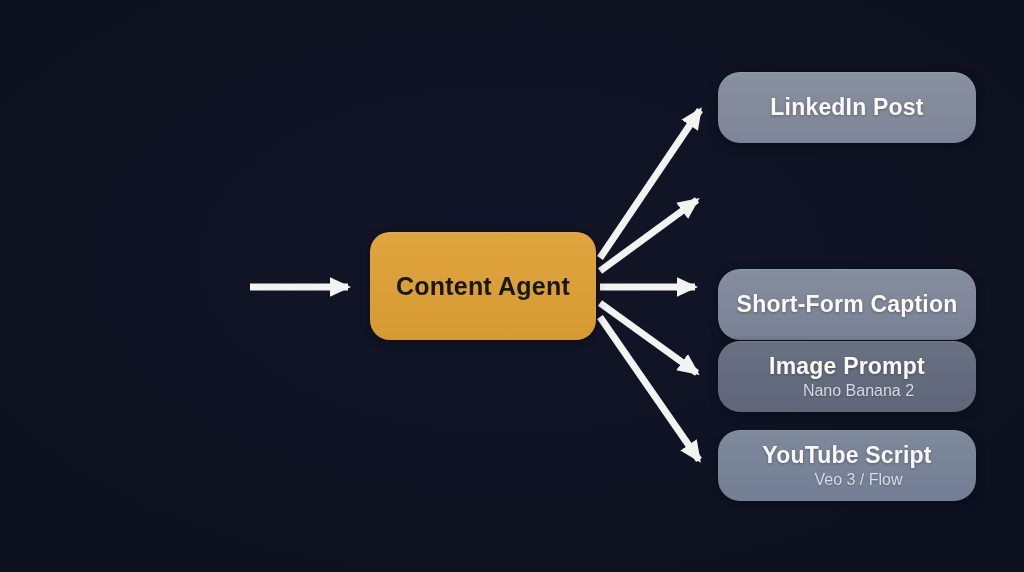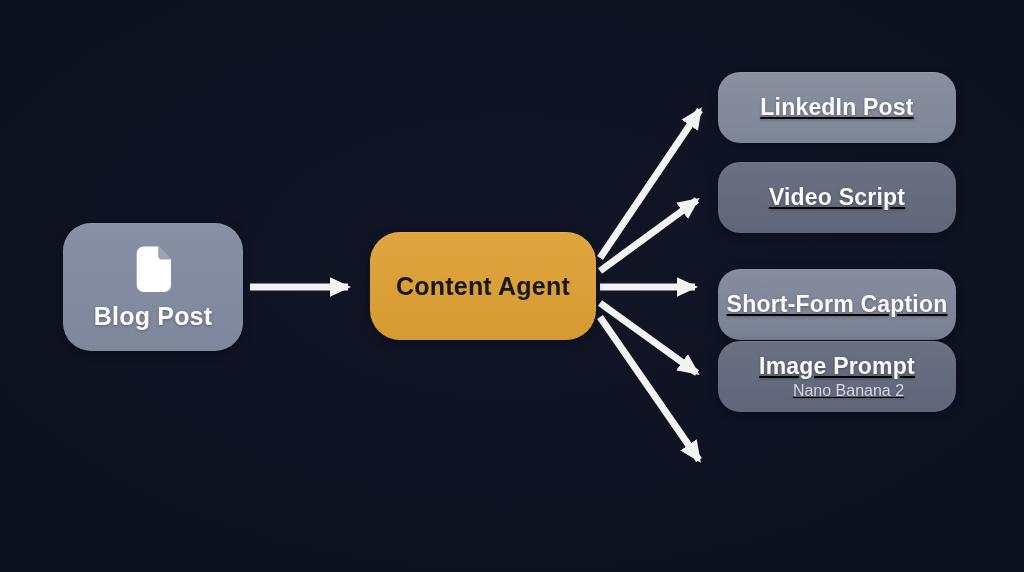"LinkedIn Post" .node-output { text-decoration: underline -> none; width: 238px -> 258px }
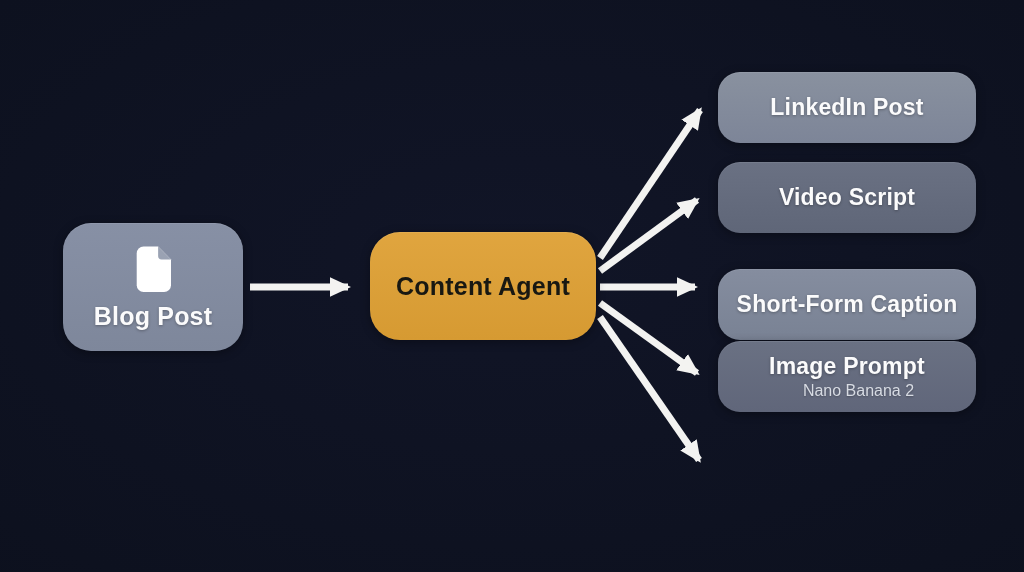"Video Script" div.node { html: <div> <div>Video Script</div> </div> -> none }
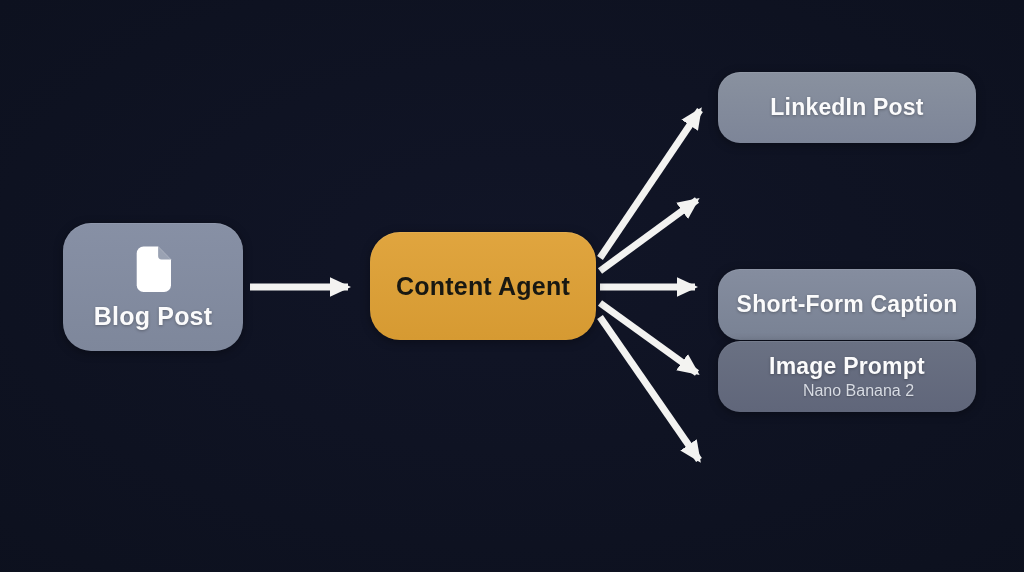"Content Agent" .node-agent { border-radius: 30px -> 20px }
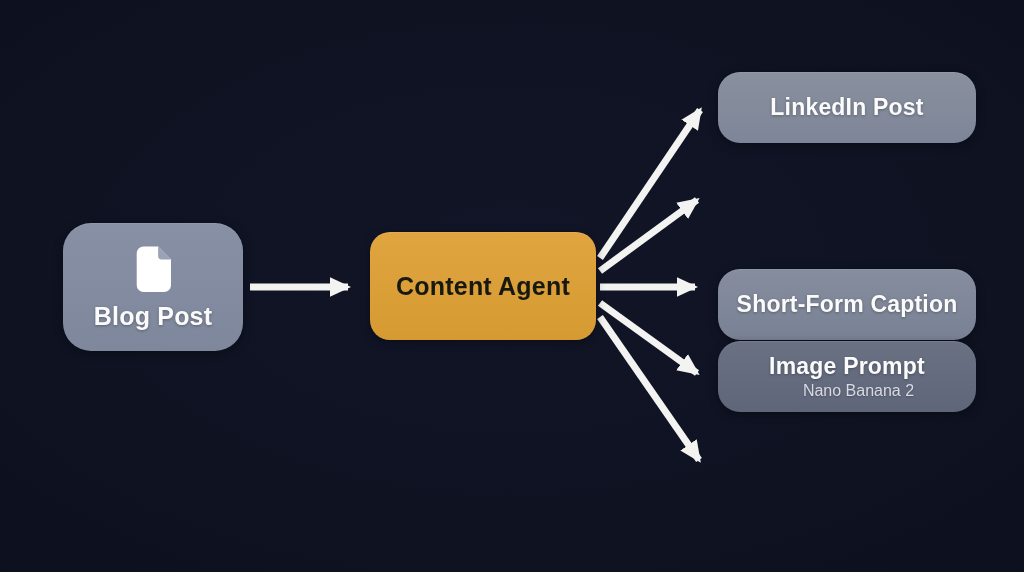"Blog Post" div.node { html: <div> <svg> <path></path> <path></path> </svg> <div>Blog Post</div> </div> -> none }
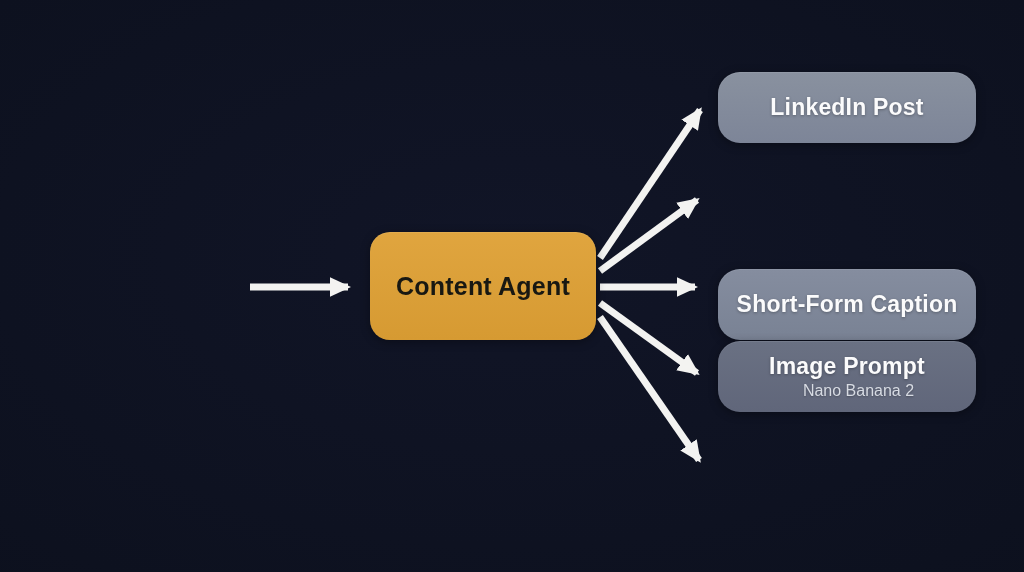"YouTube Script" div.node { html: none -> <div> <div>YouTube Script</div> <div>Veo 3 / Flow</div> </div> }
